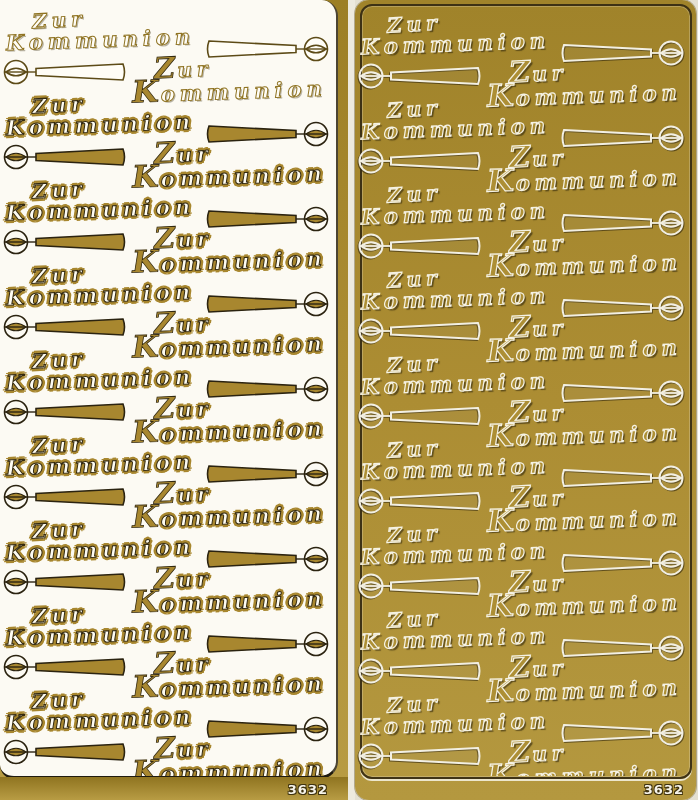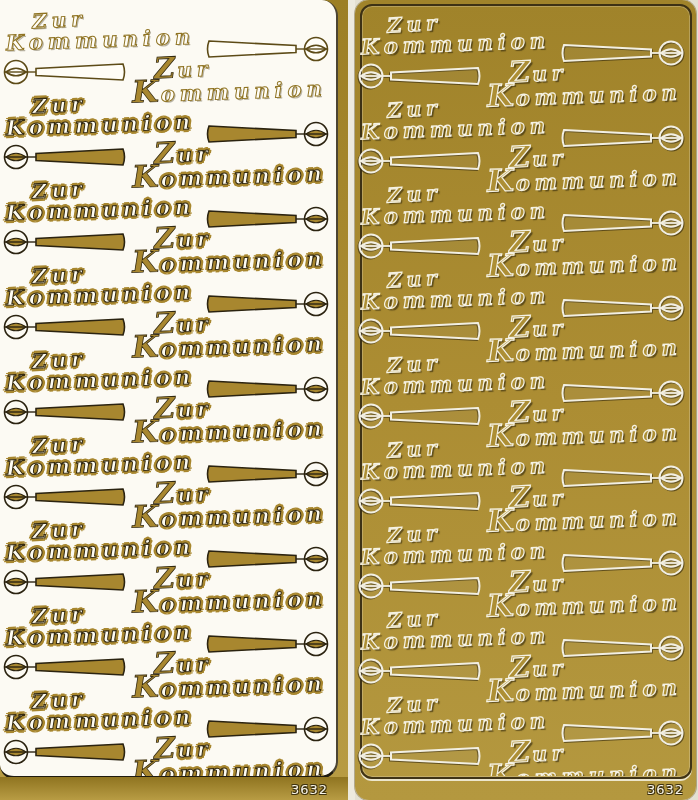"3632" .code { font-weight: normal -> bold }
